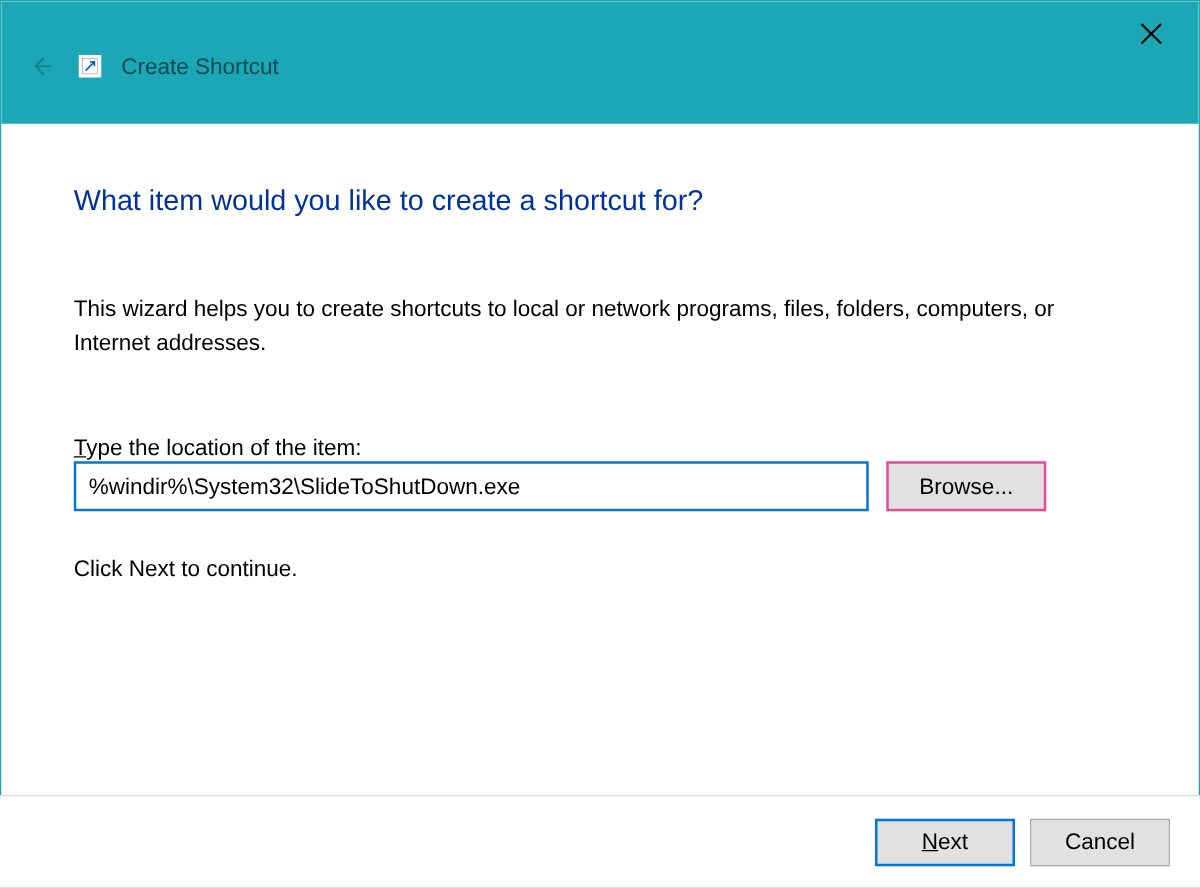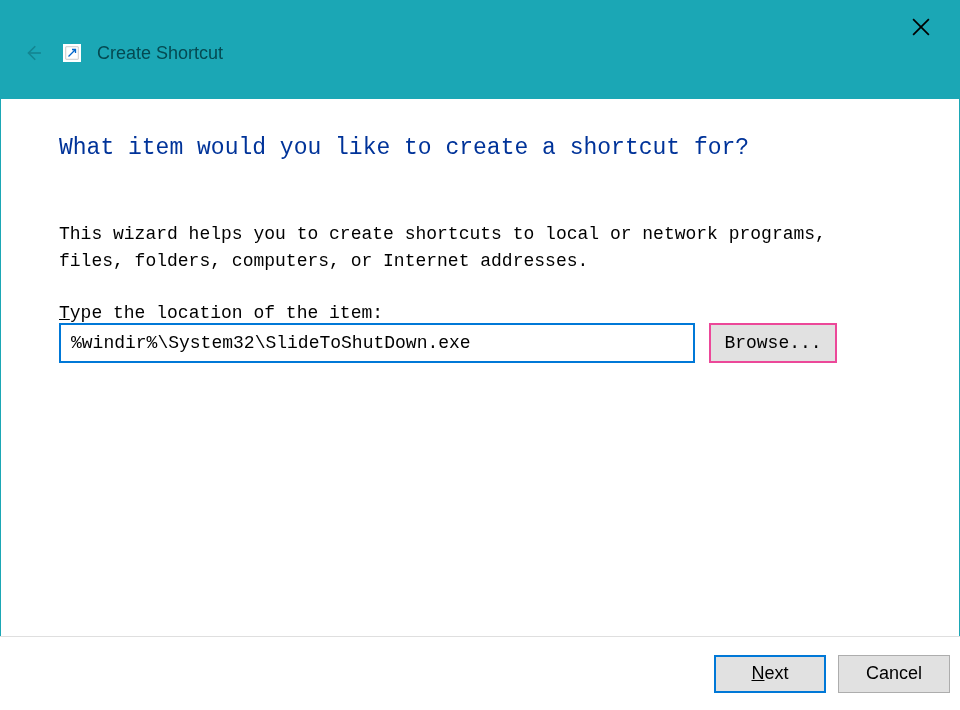"What item would you like" .content { font-family: Liberation Mono, monospace -> none; padding: 36px 58px 0 58px -> 48px 58px 0 58px }
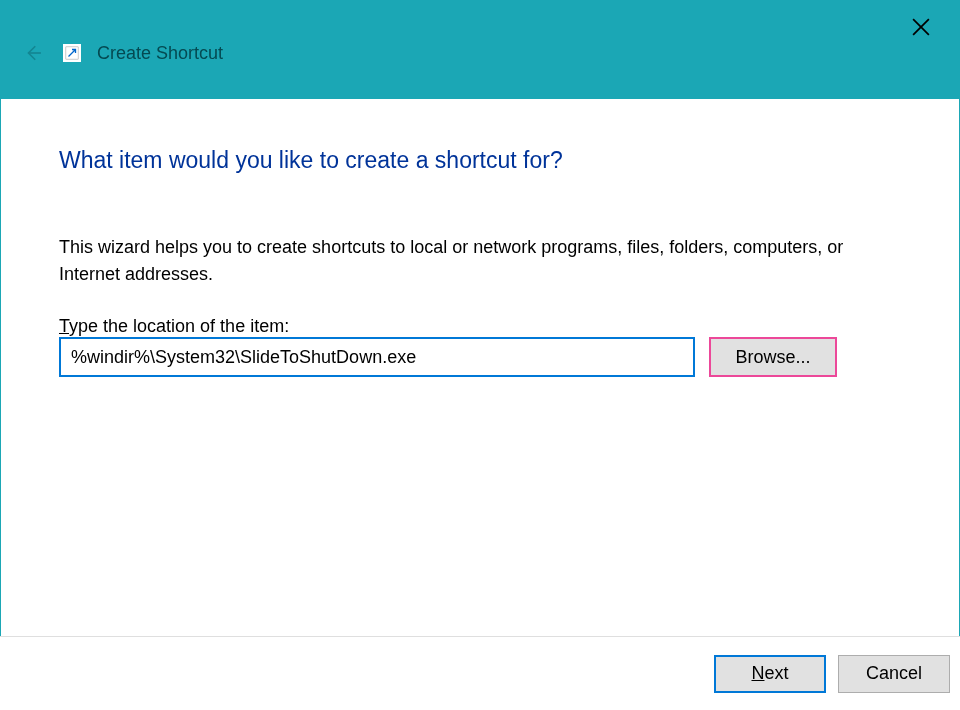"This wizard helps you to" .description { margin-bottom: 28px -> 60px }
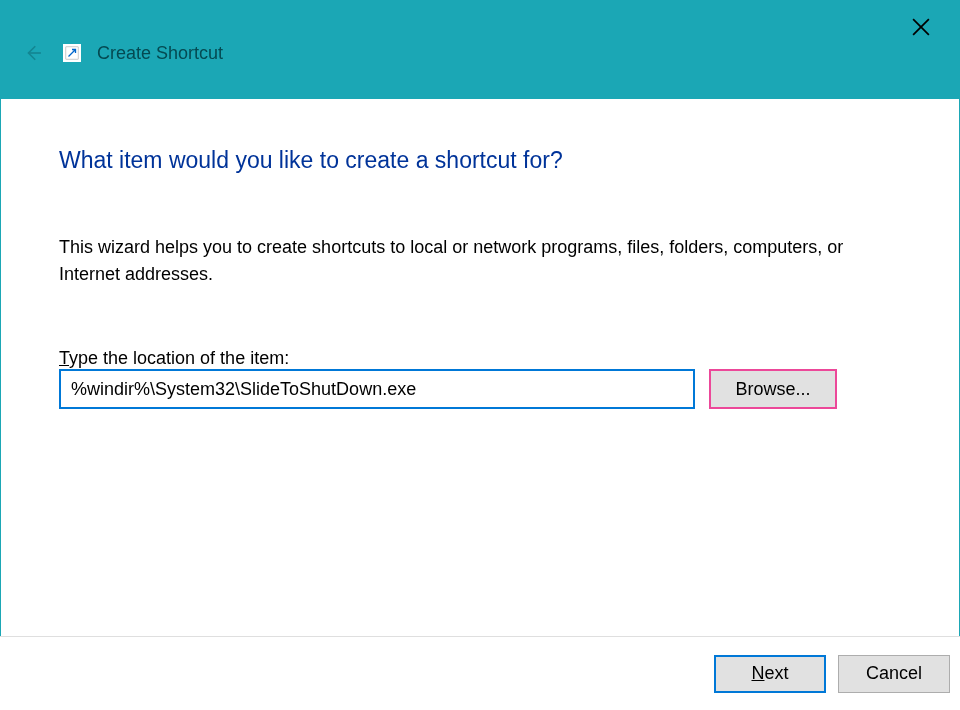"Click Next to continue." div.continue-text { html: none -> <div>Click Next to continue.</div> }
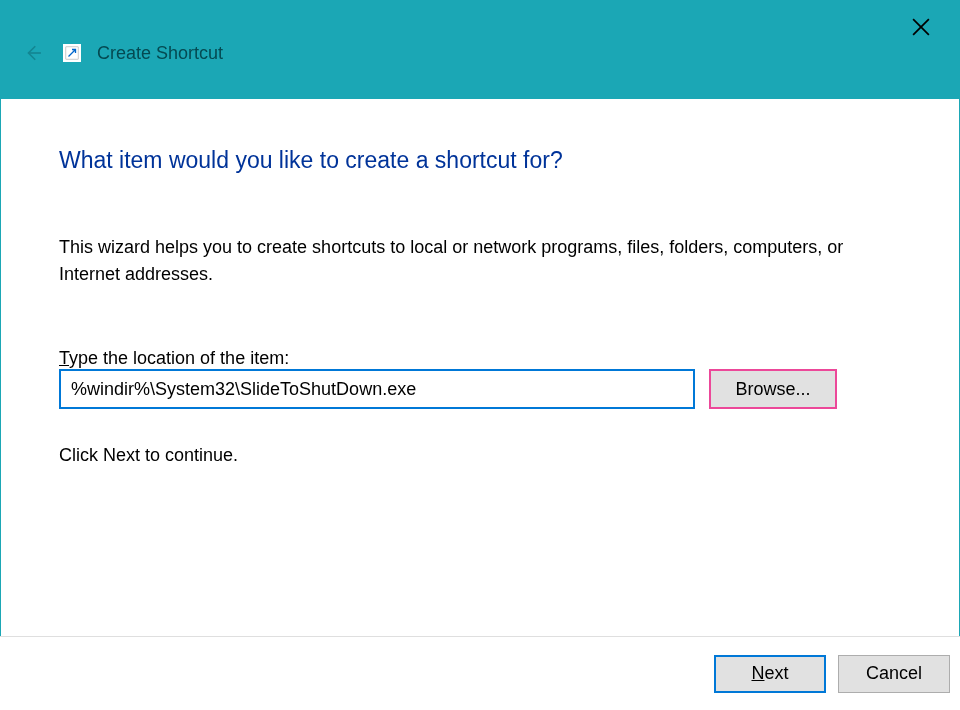"Next" .footer { padding-right: 10px -> 24px }
